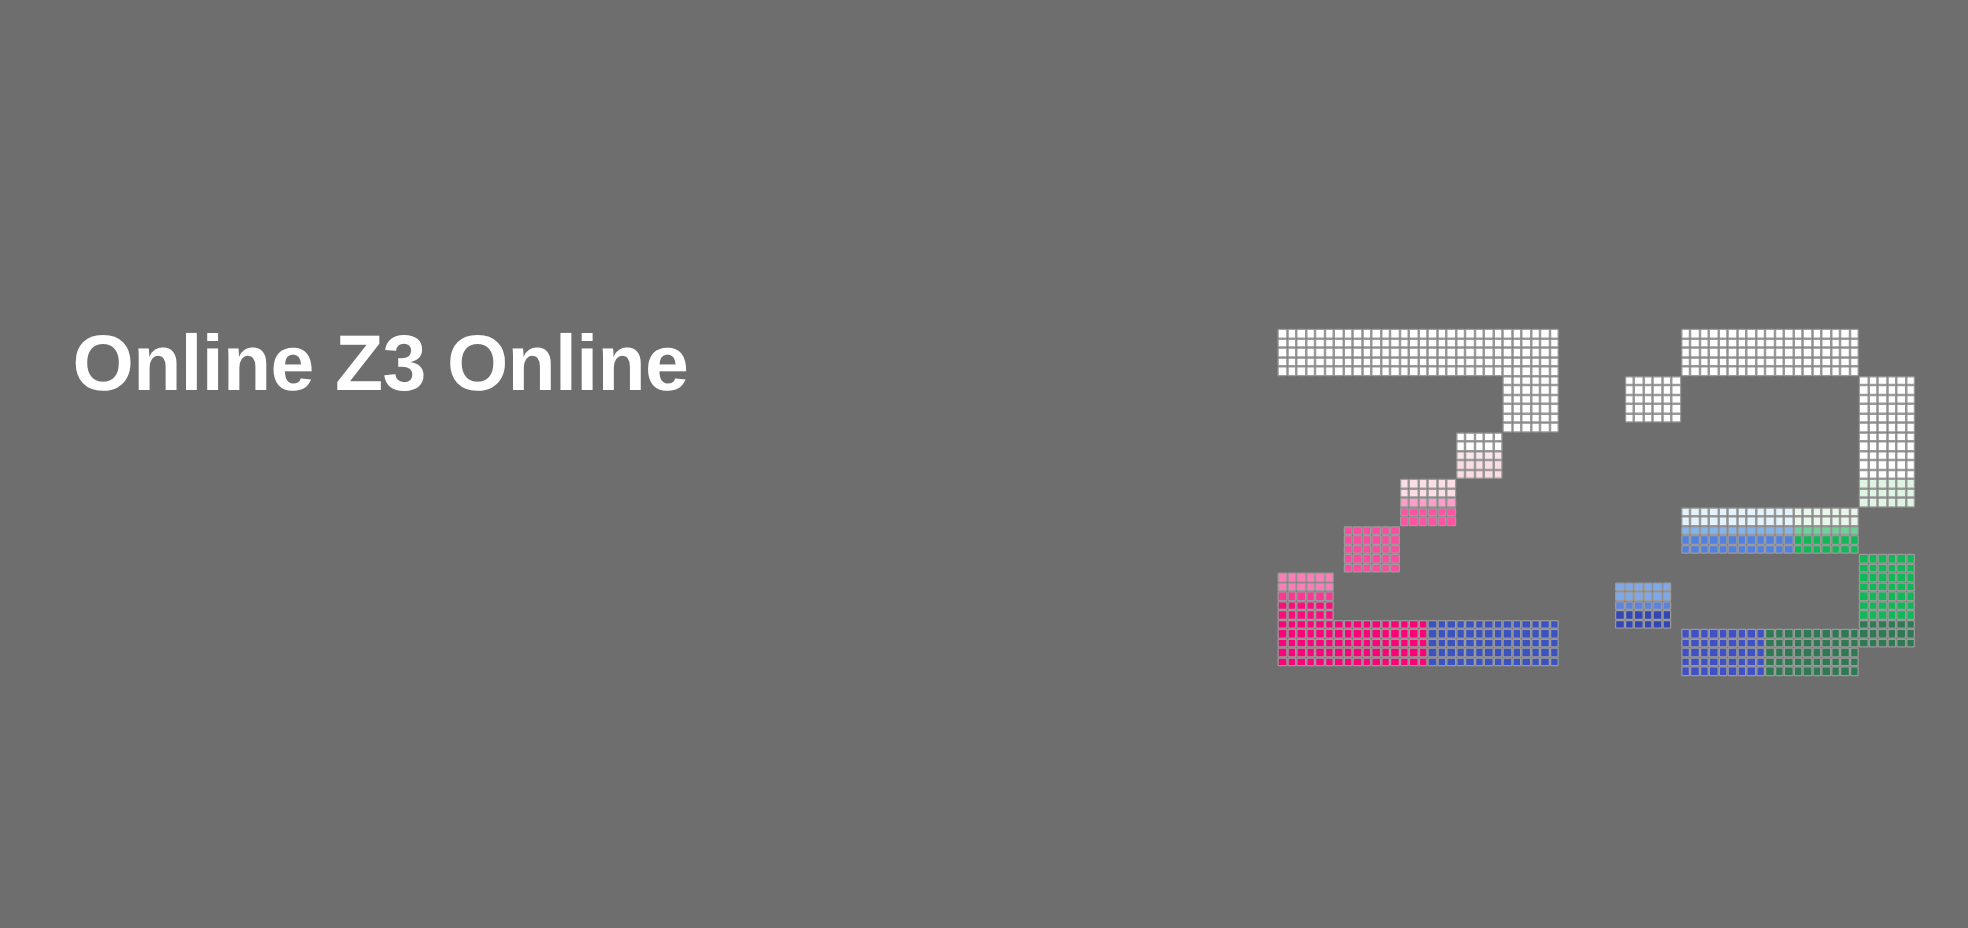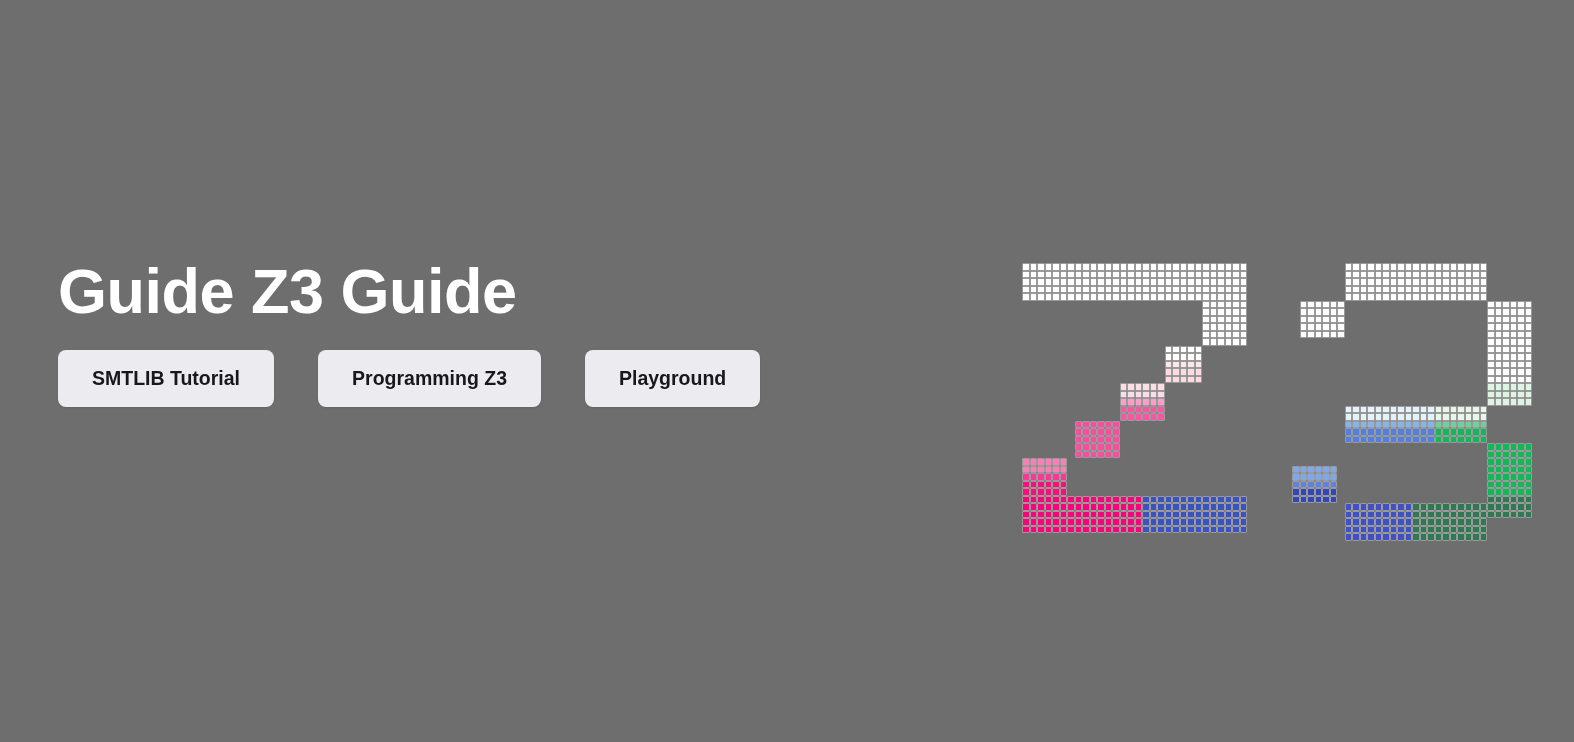"Guide Z3 Guide" h1 { text: Guide Z3 Guide -> Online Z3 Online }
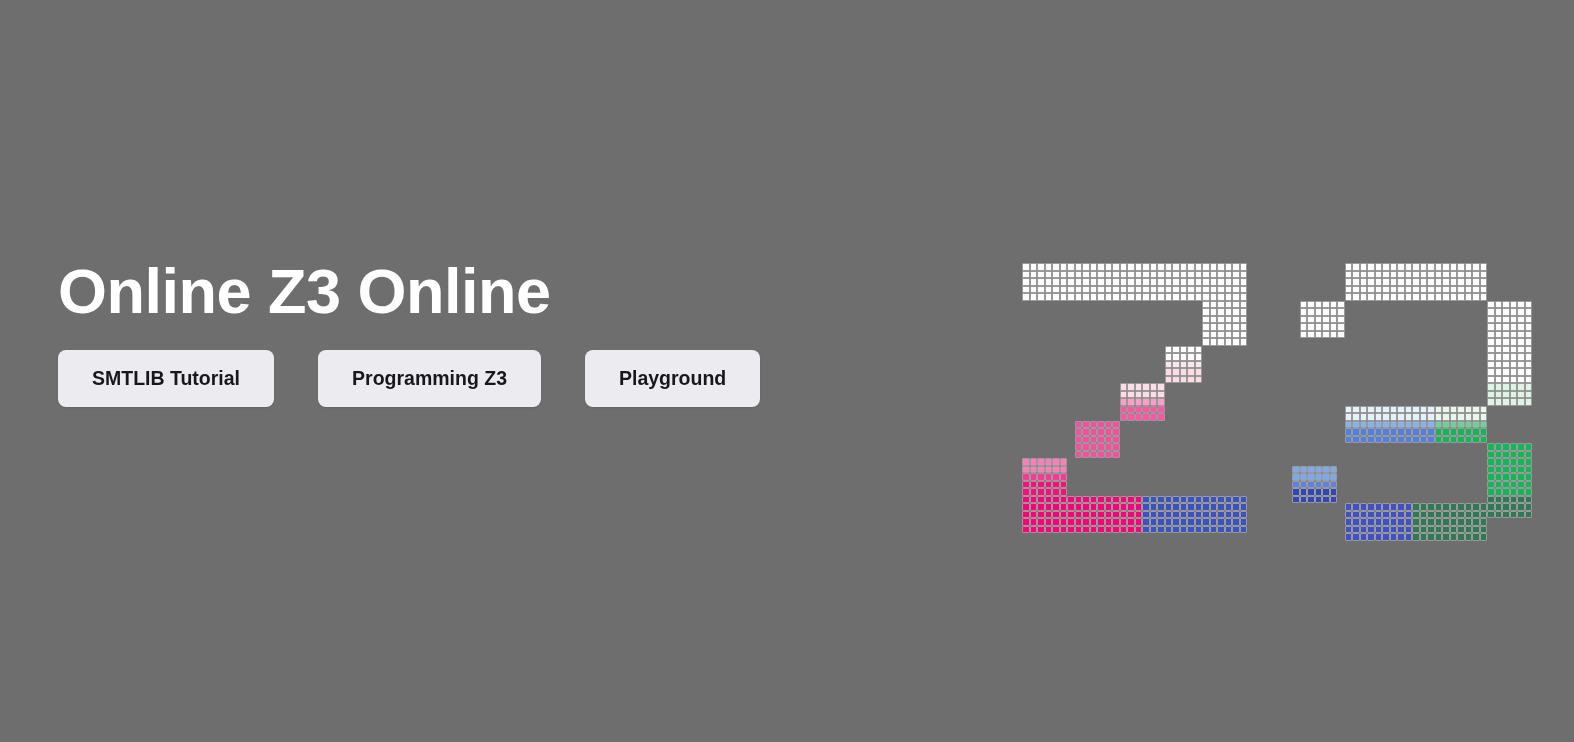"SMTLIB Tutorial" div { html: <div> <button>SMTLIB Tutorial</button> <button>Programming Z3</button> <button>Playground</button> </div> -> none }
